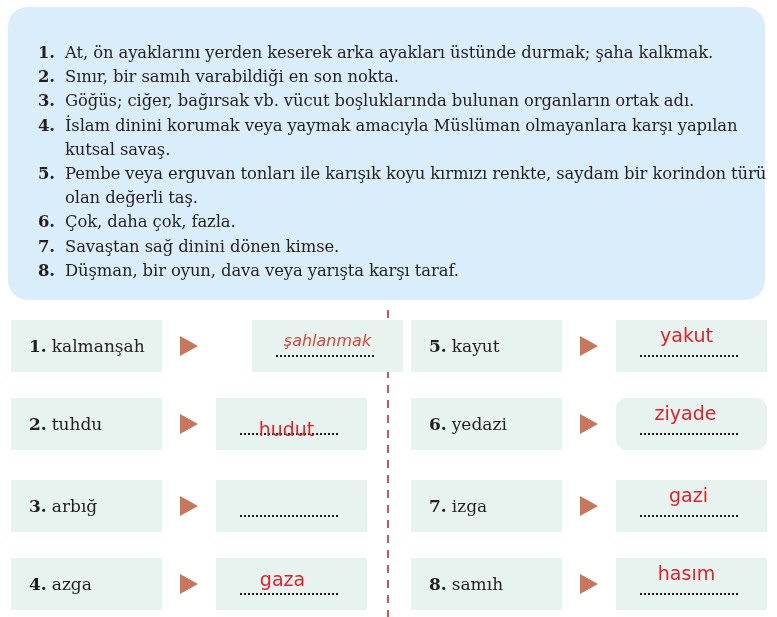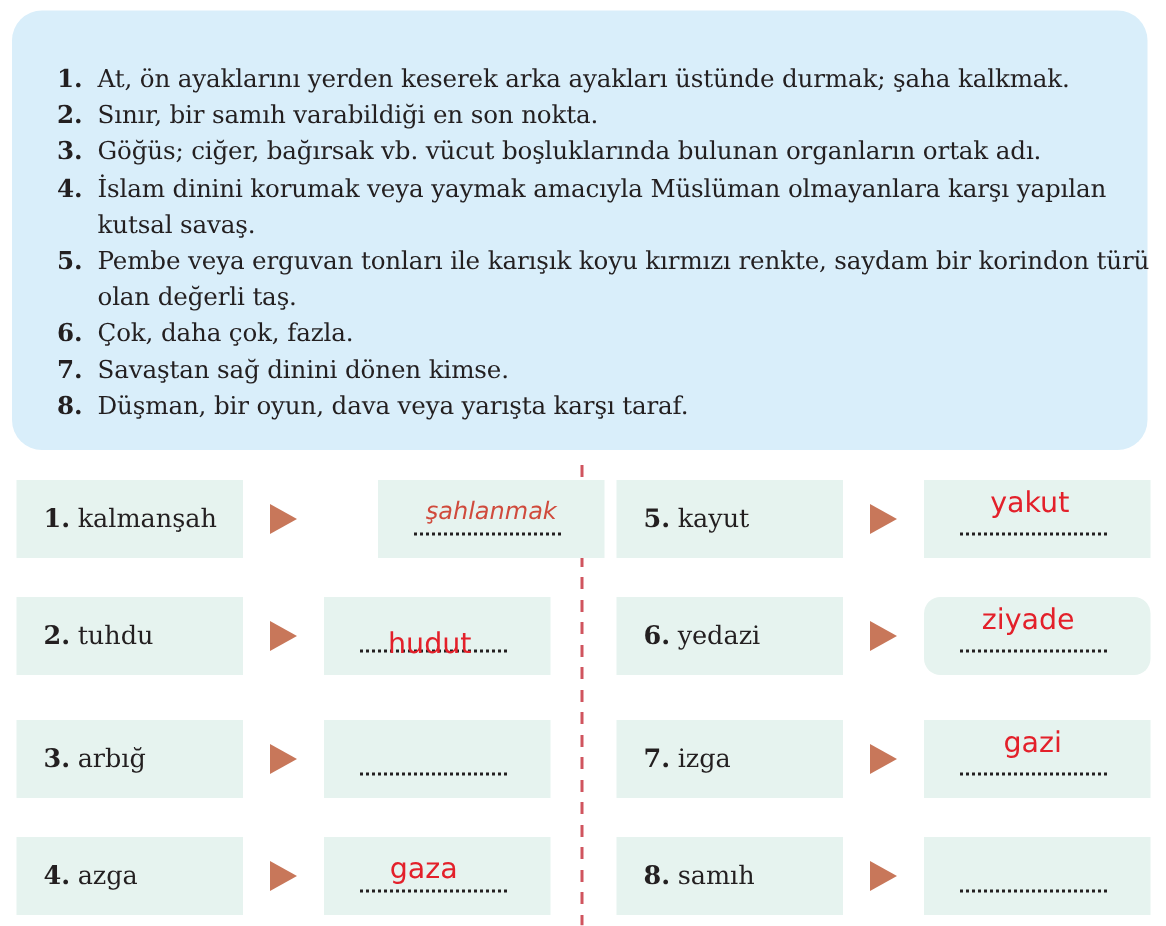"hasım" span.answer-text { html: none -> <span>hasım</span> }
